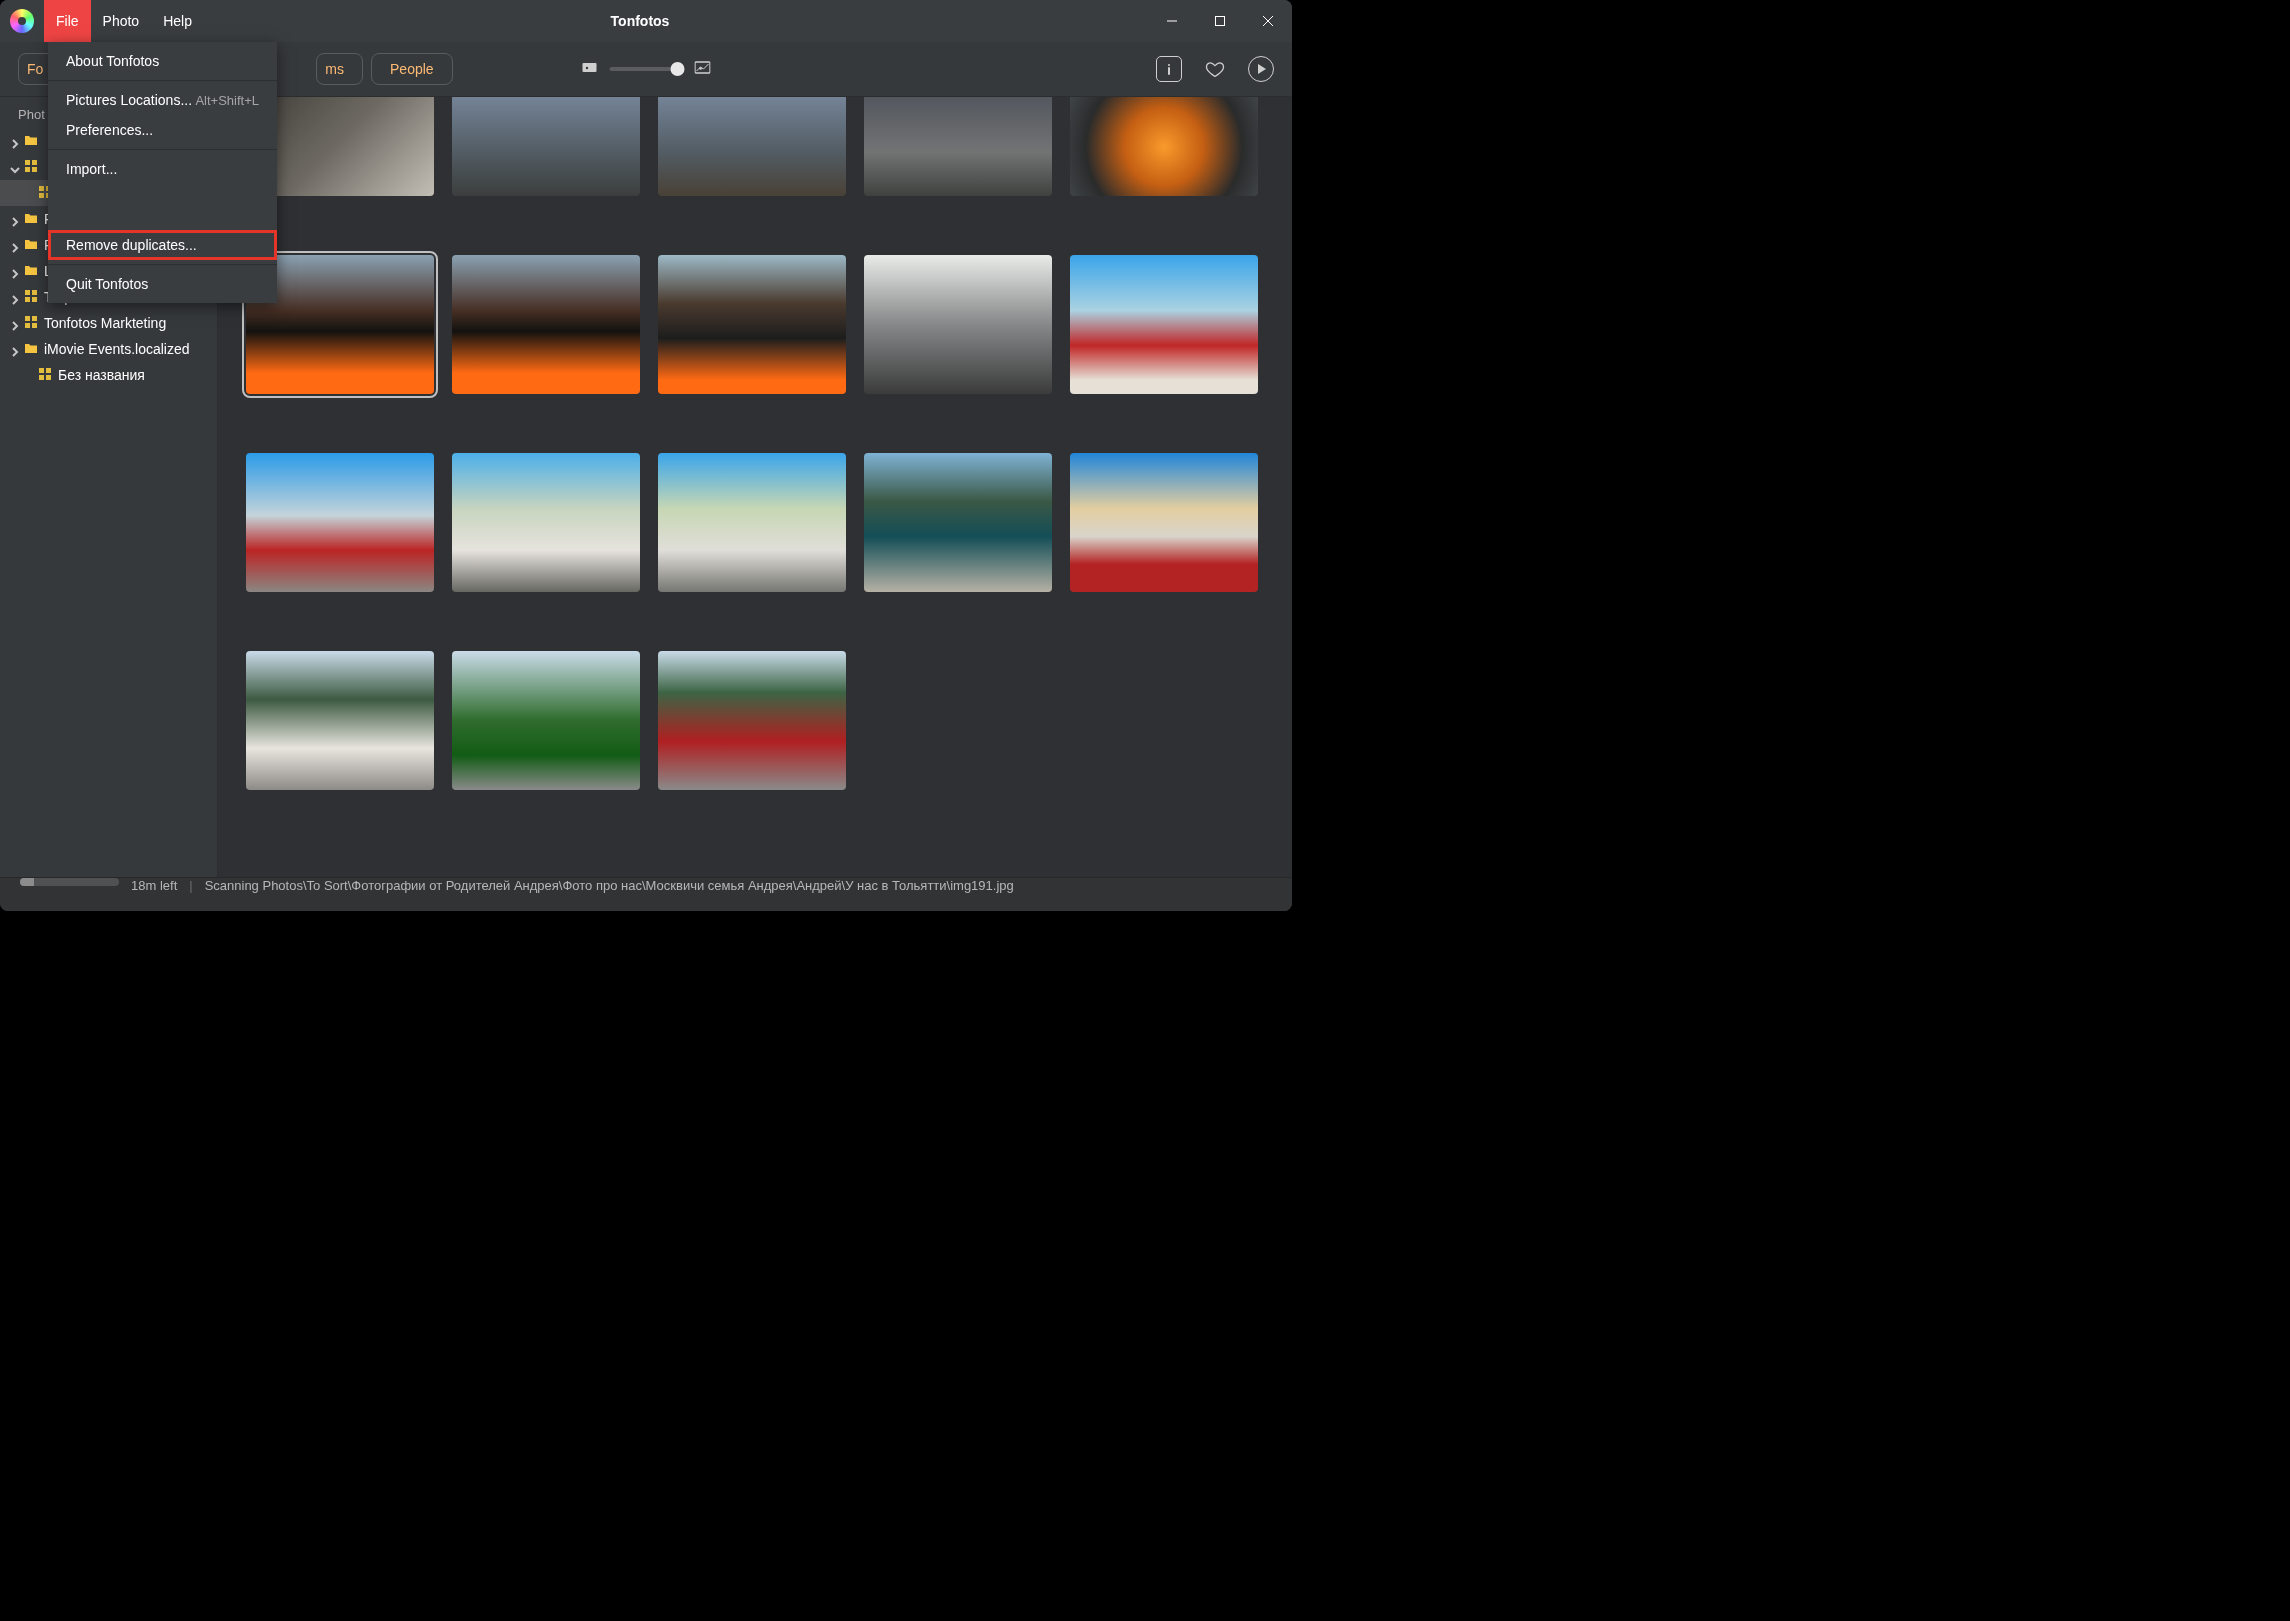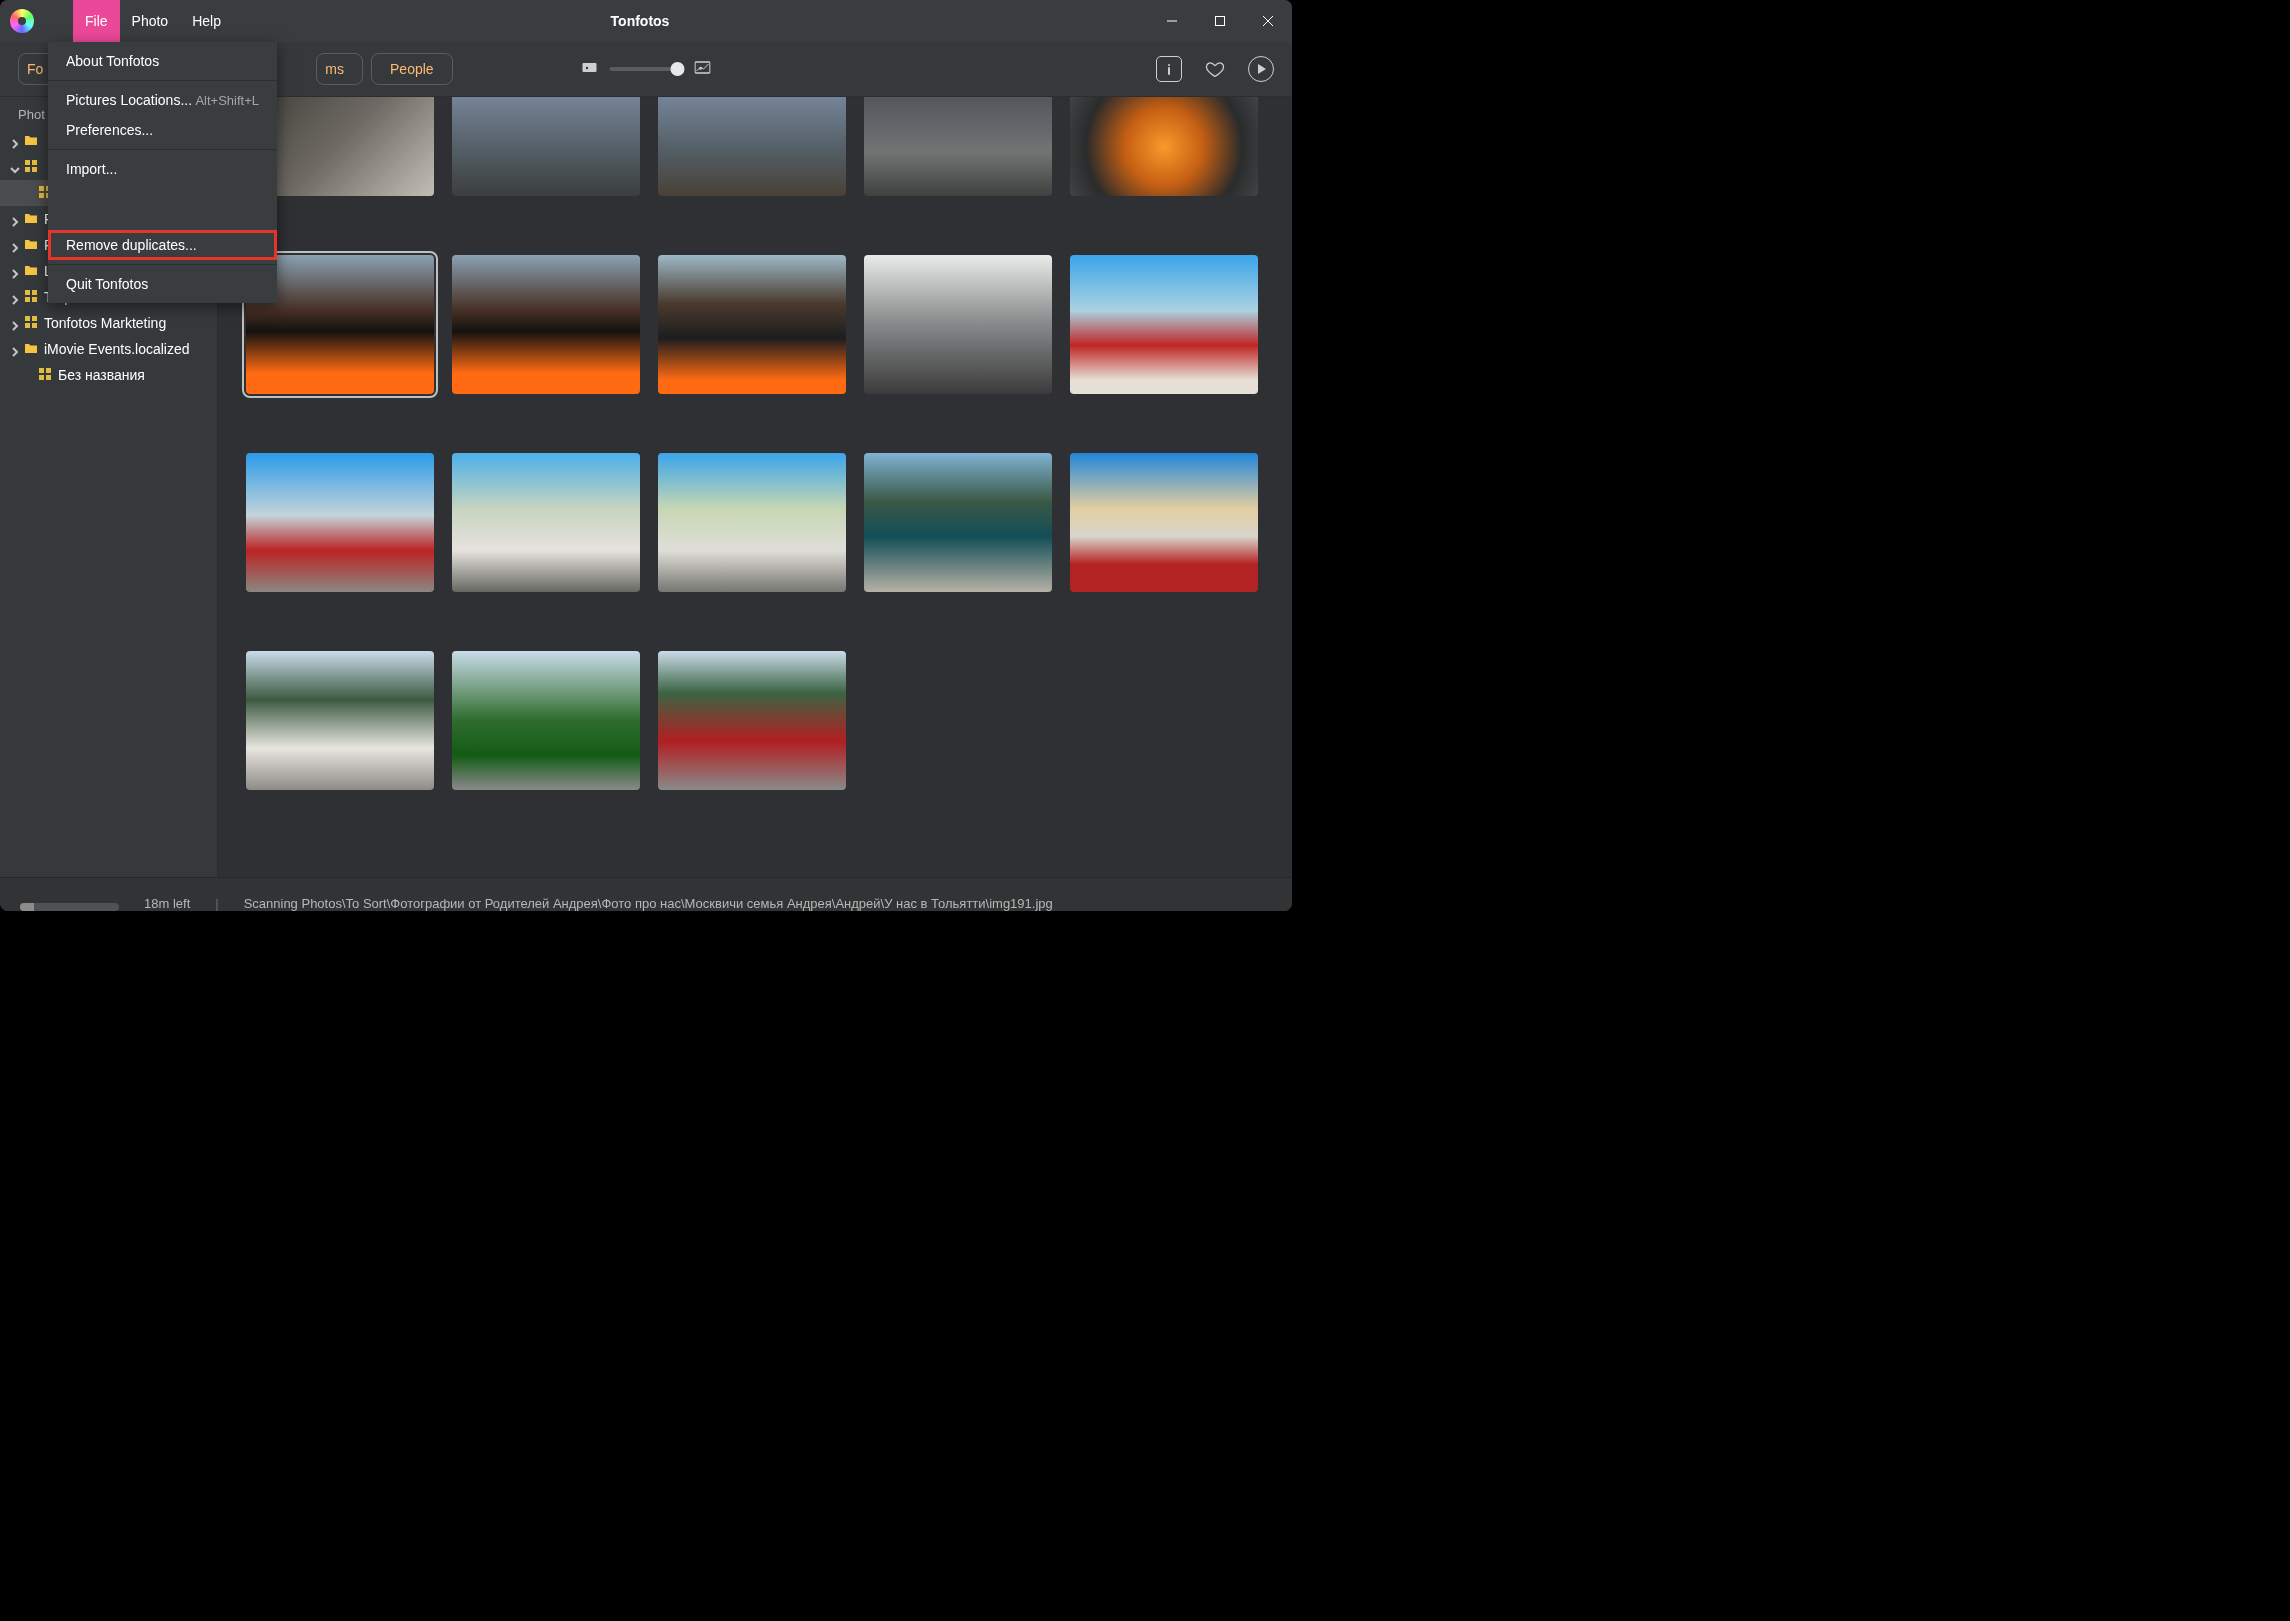"File" .menubar-item.active { background: #ec4899 -> #ef4444; margin-left: 29px -> none }
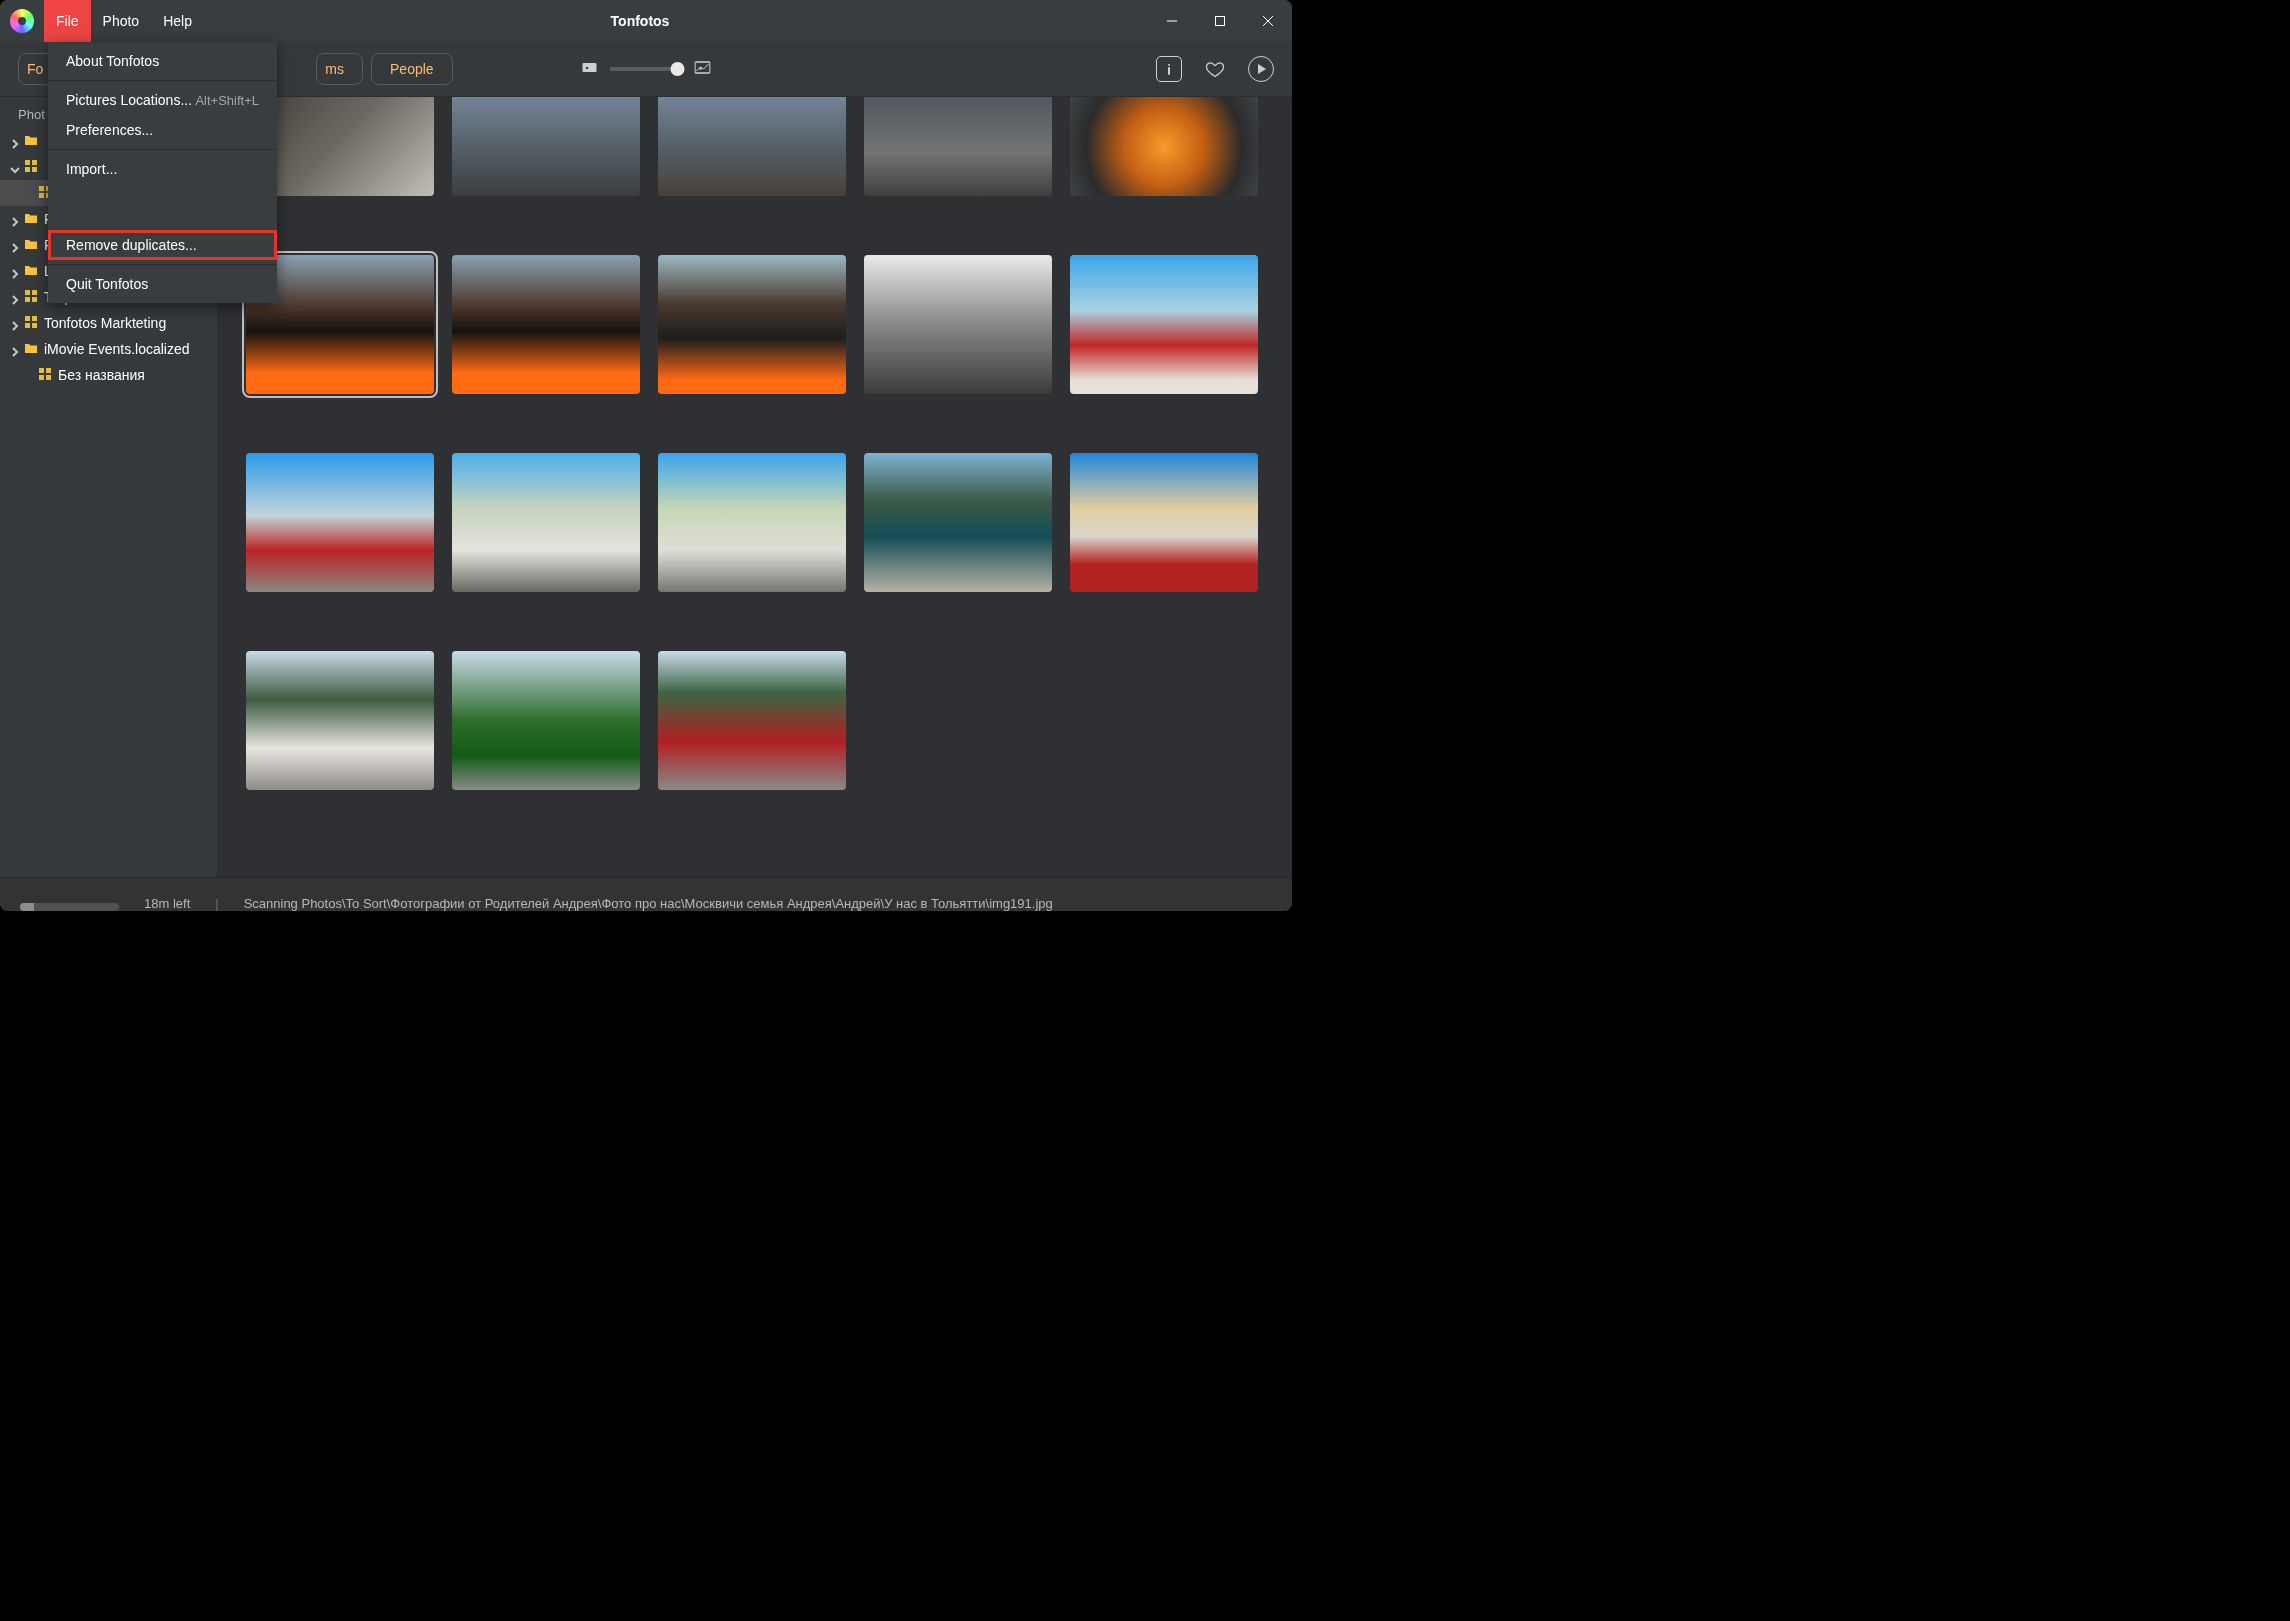"18m left" .statusbar { align-items: flex-end -> flex-start; gap: 25px -> 12px }
